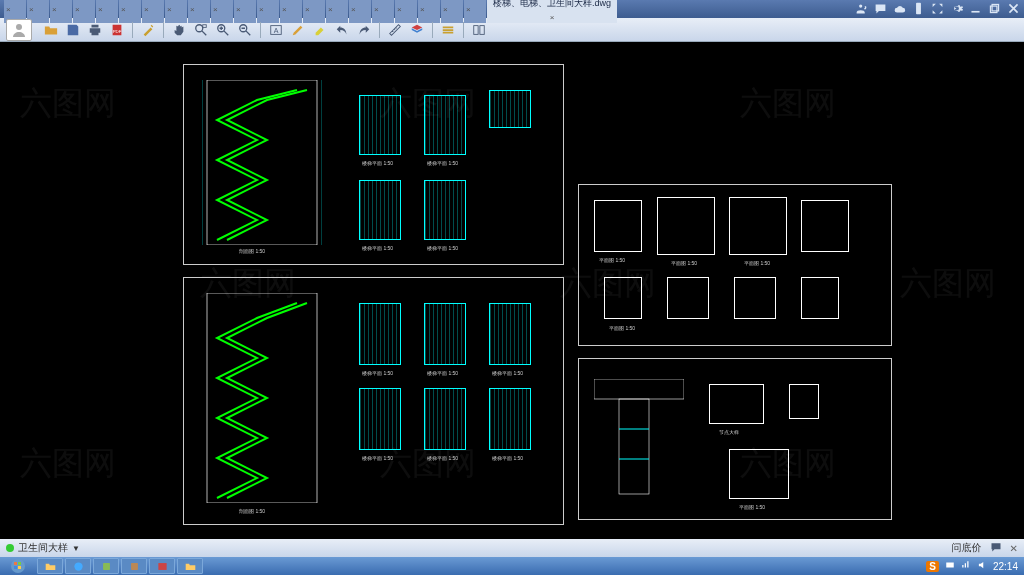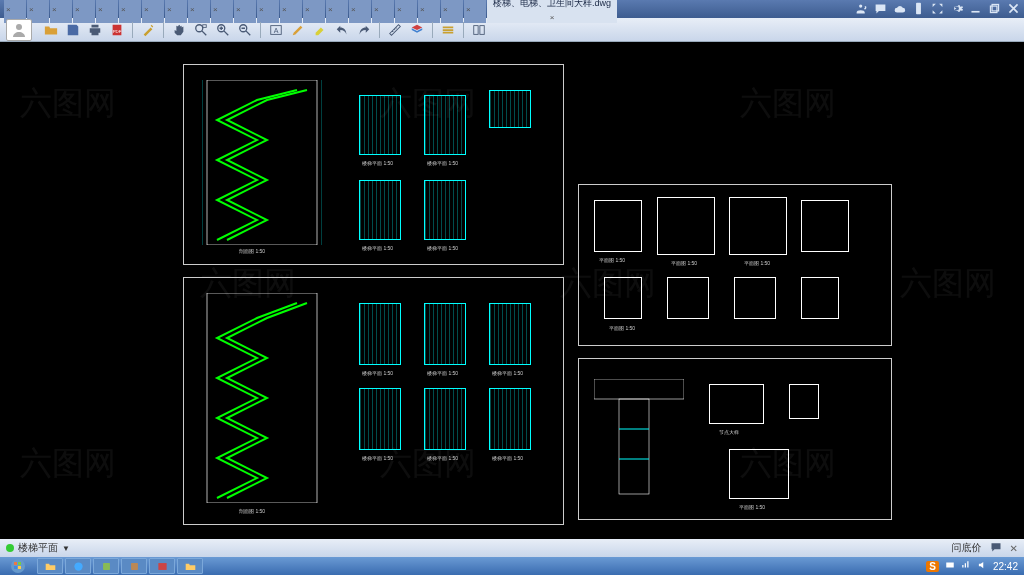"楼梯平面" span { text: 楼梯平面 -> 卫生间大样 }
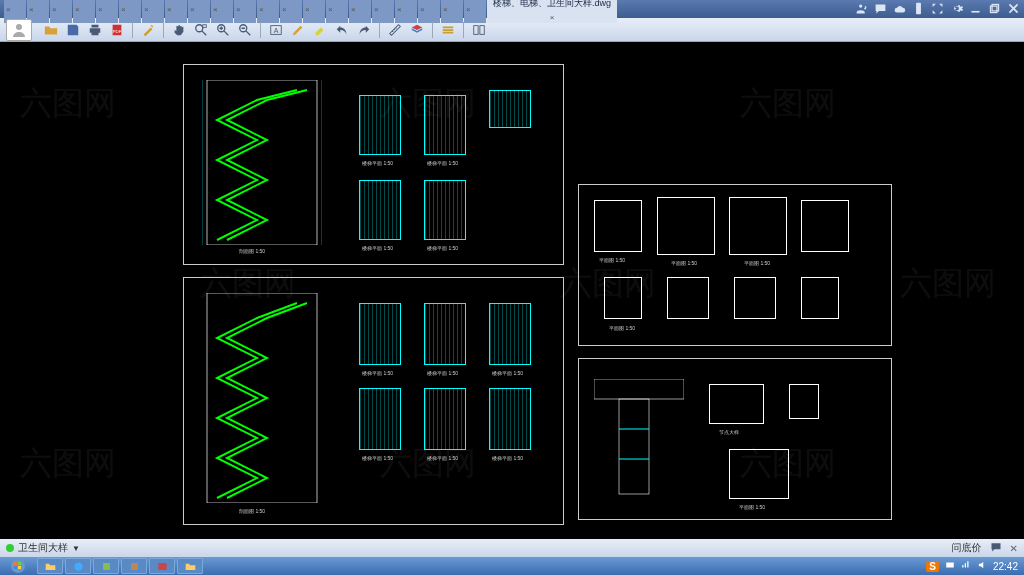"22:42" span { text: 22:42 -> 22:14 }
